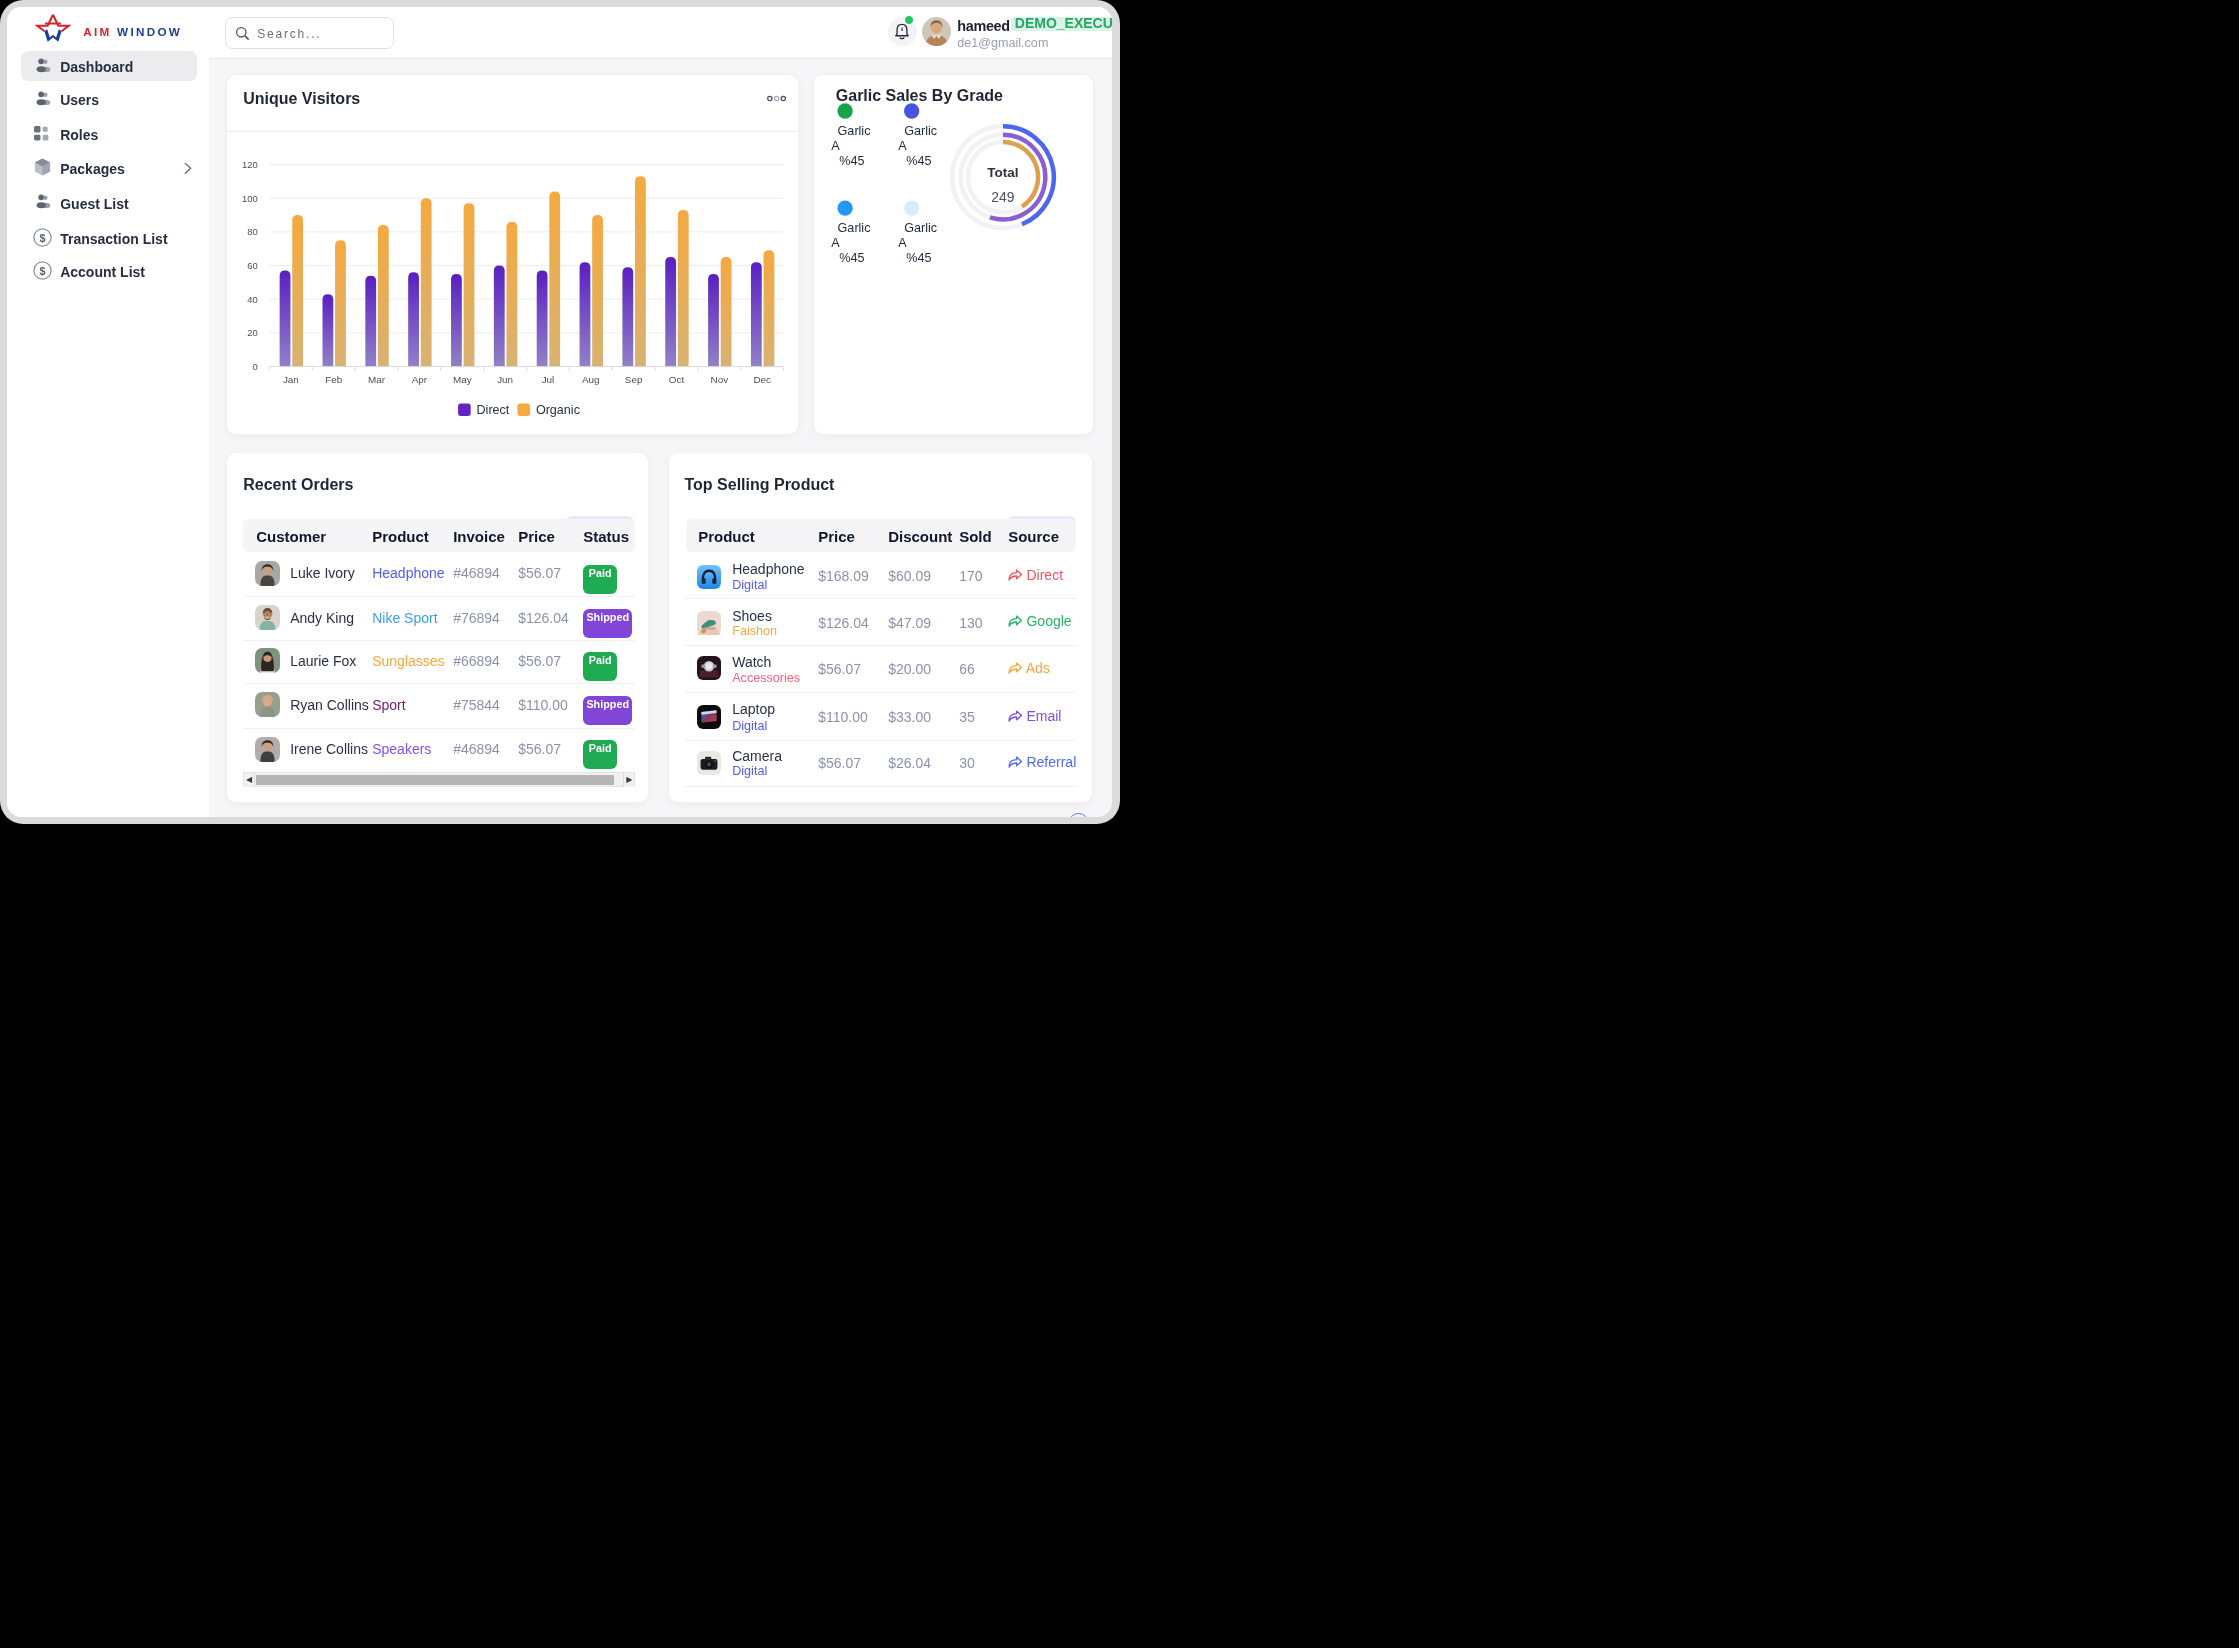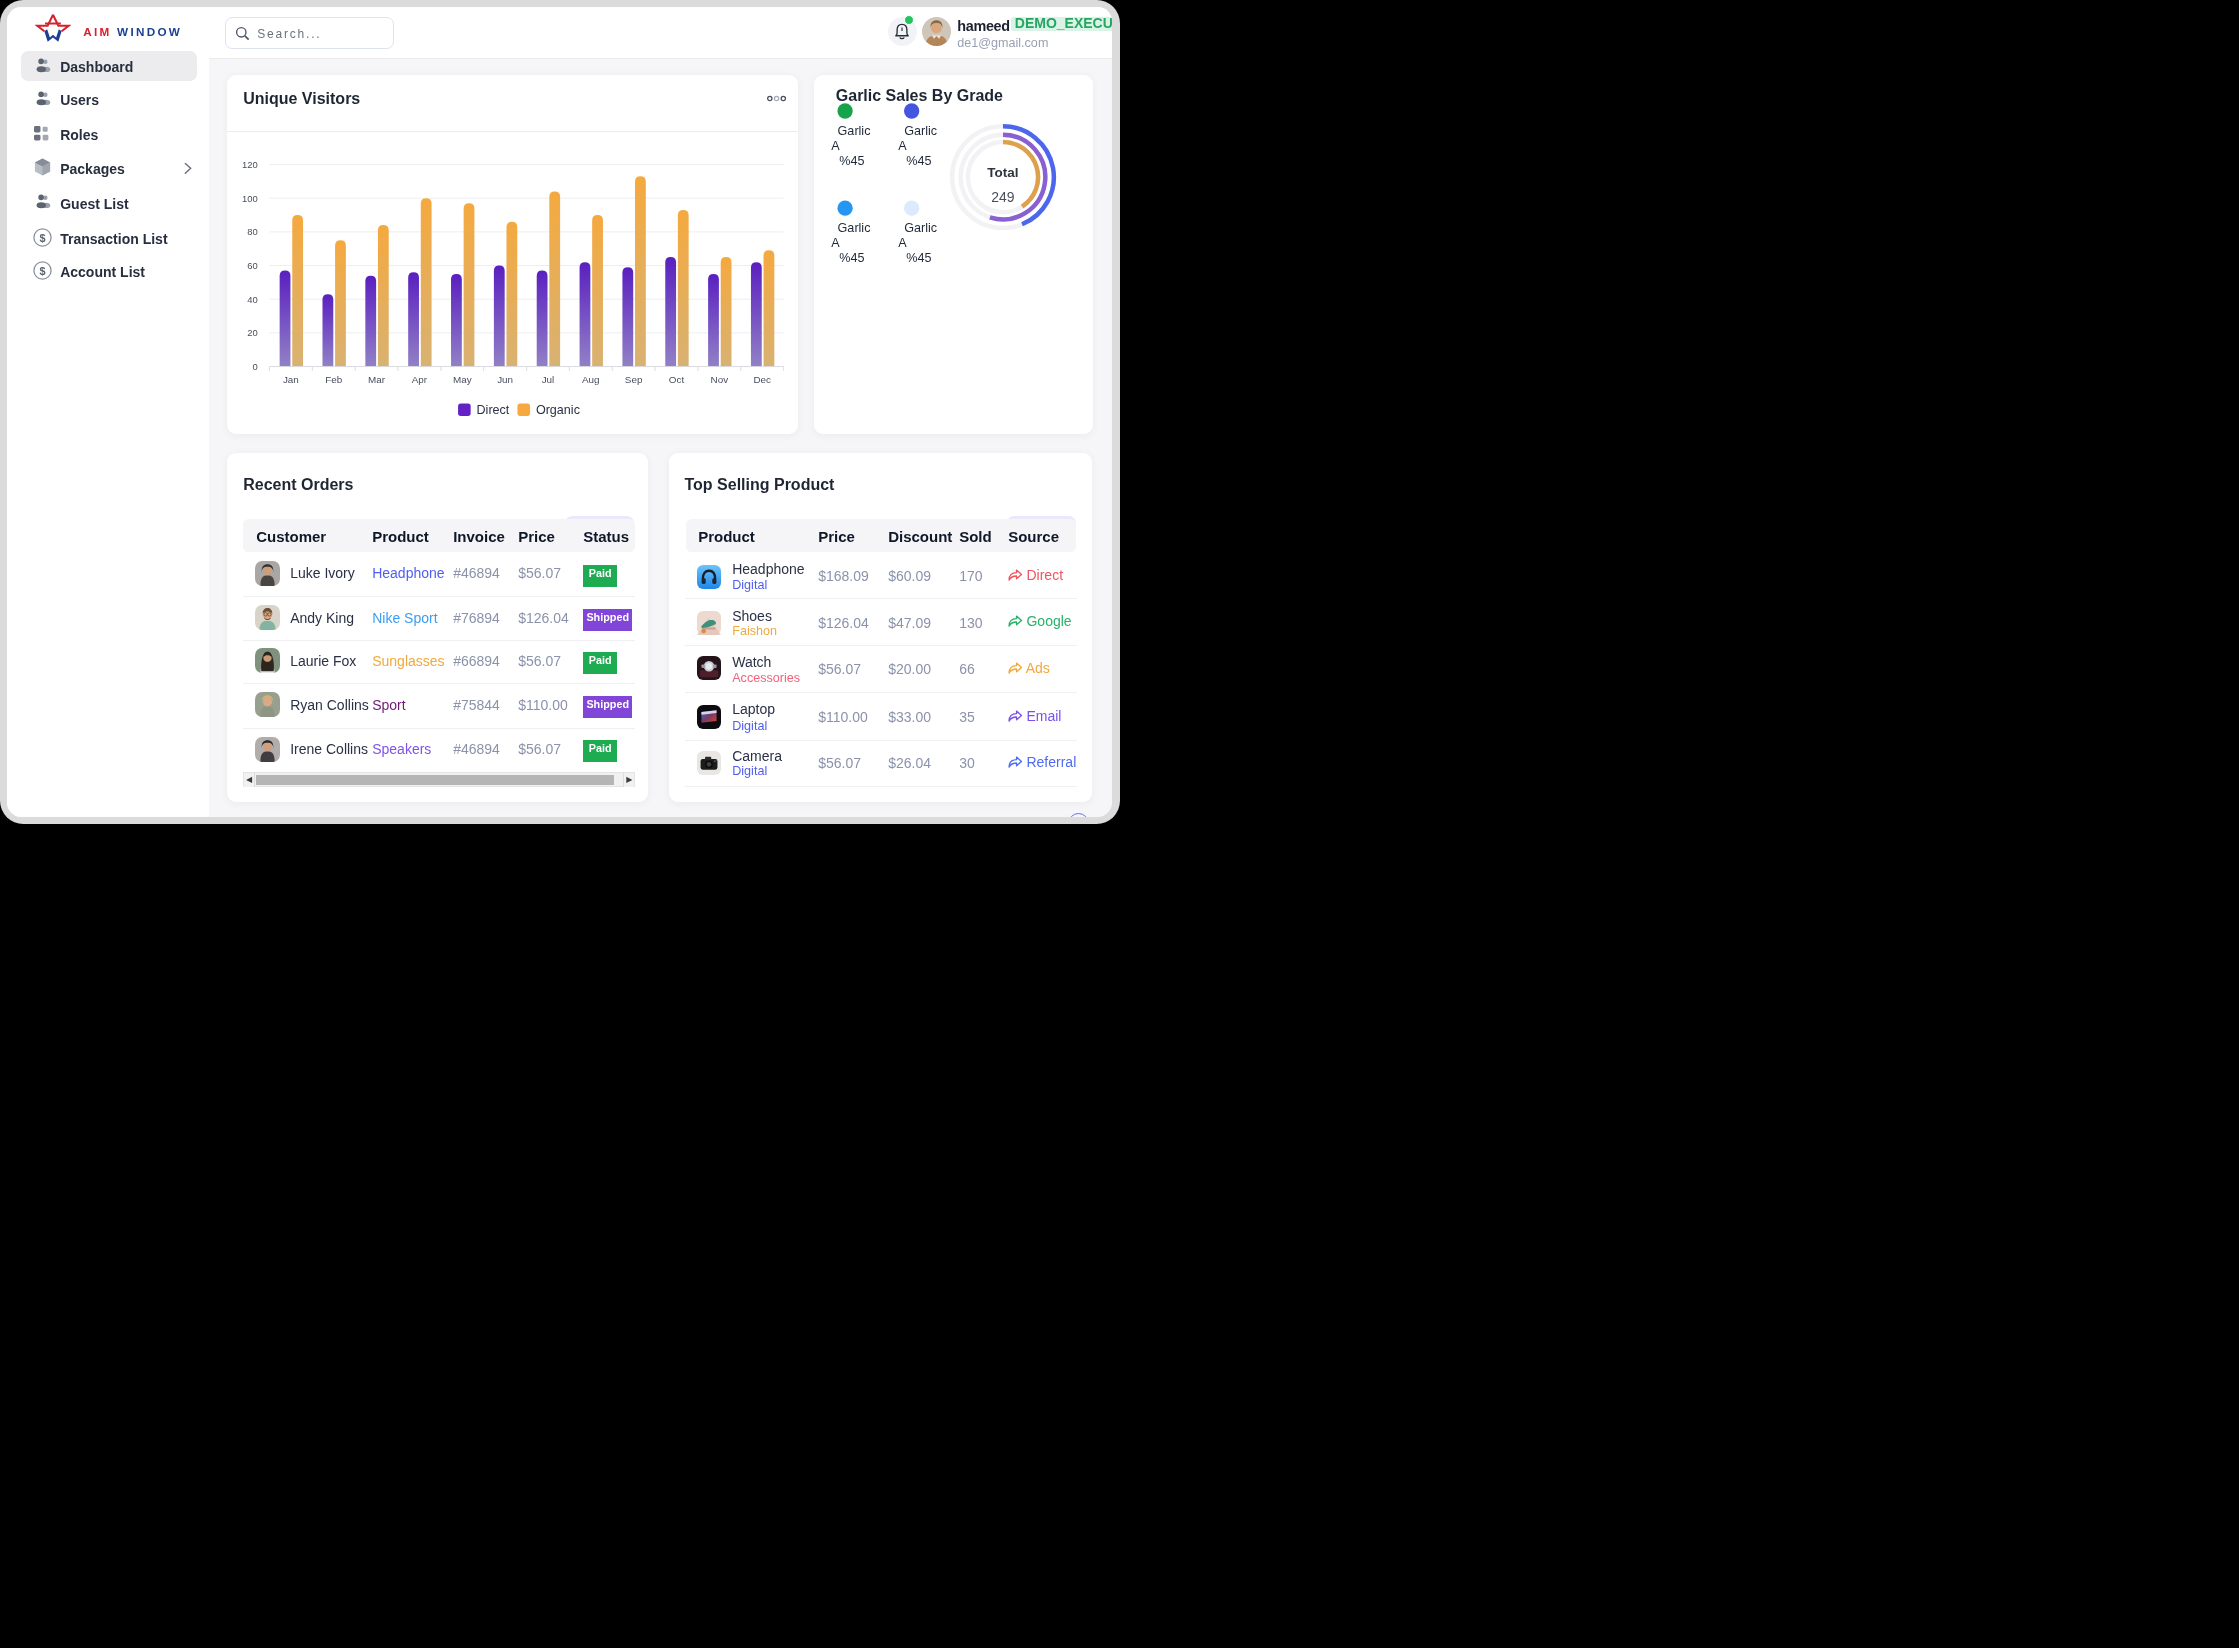"Paid" .obadge { border-radius: 0 -> 6px; height: 22px -> 29px }
